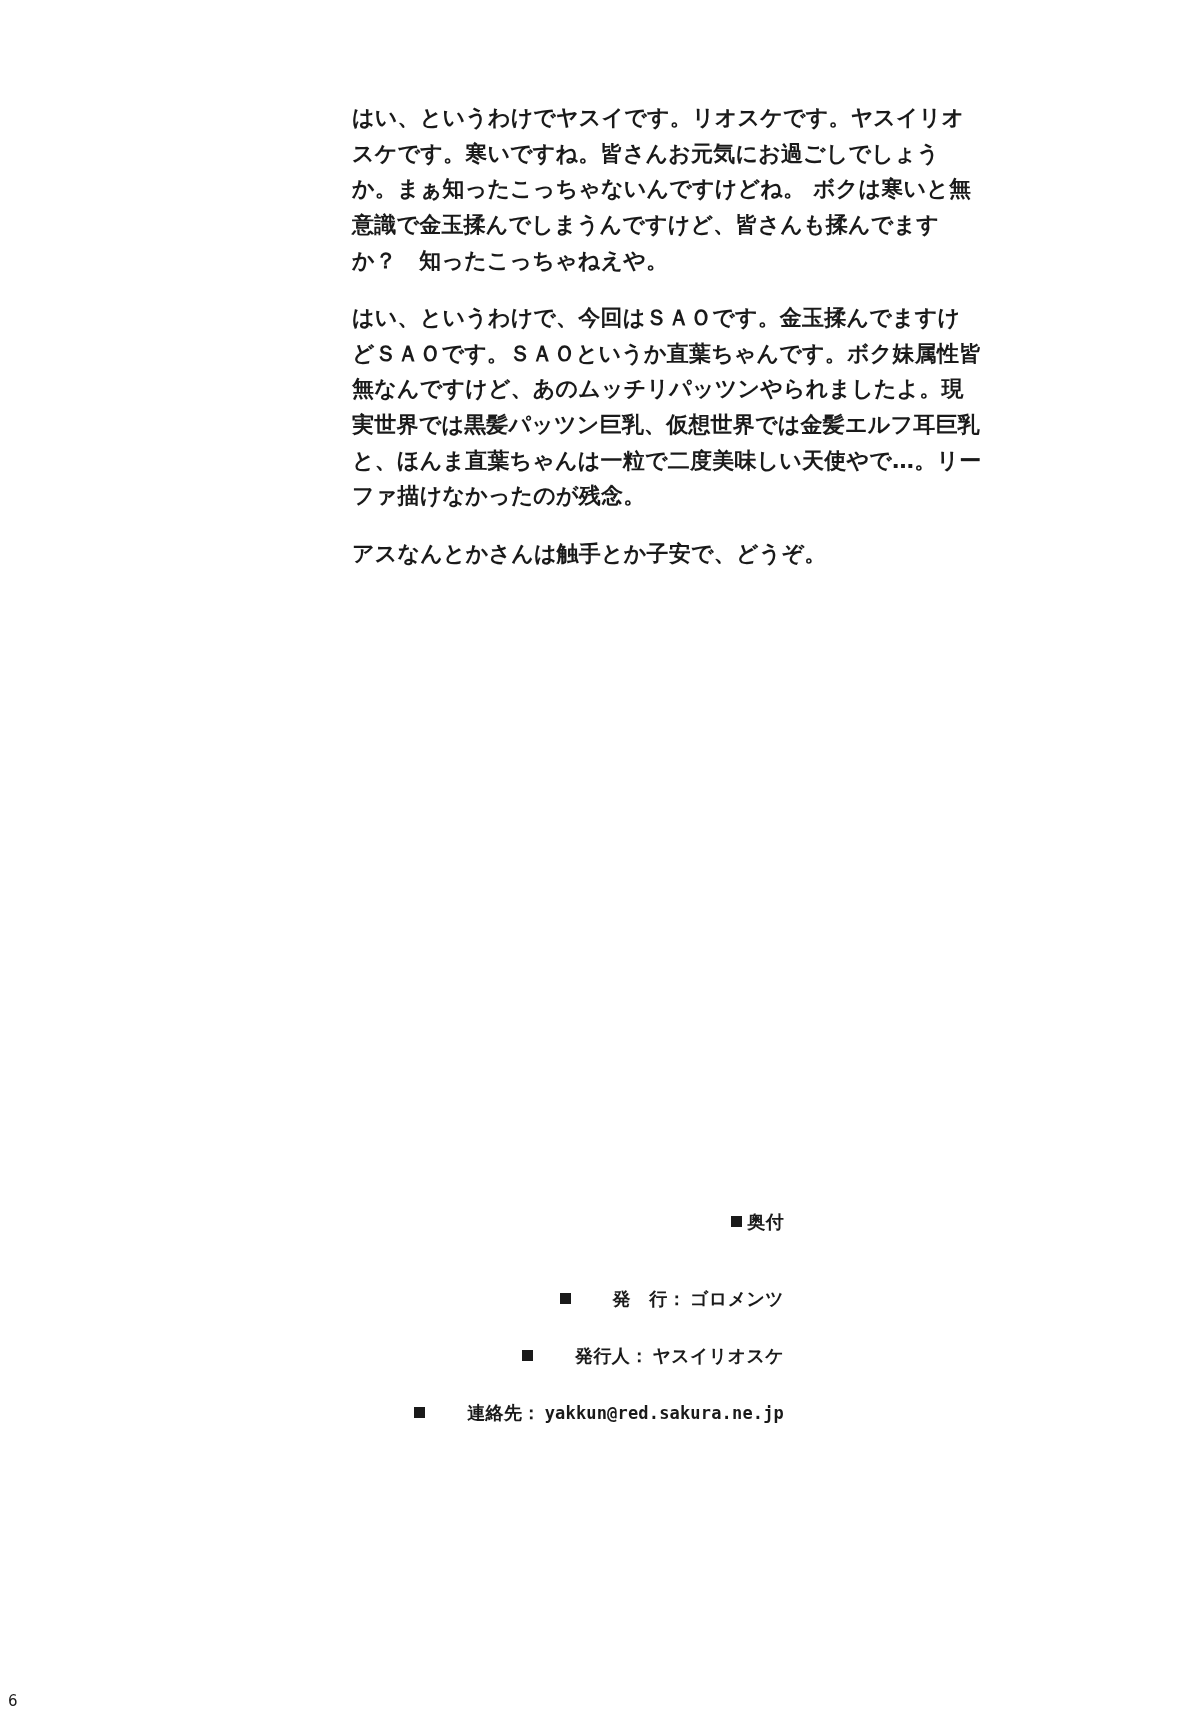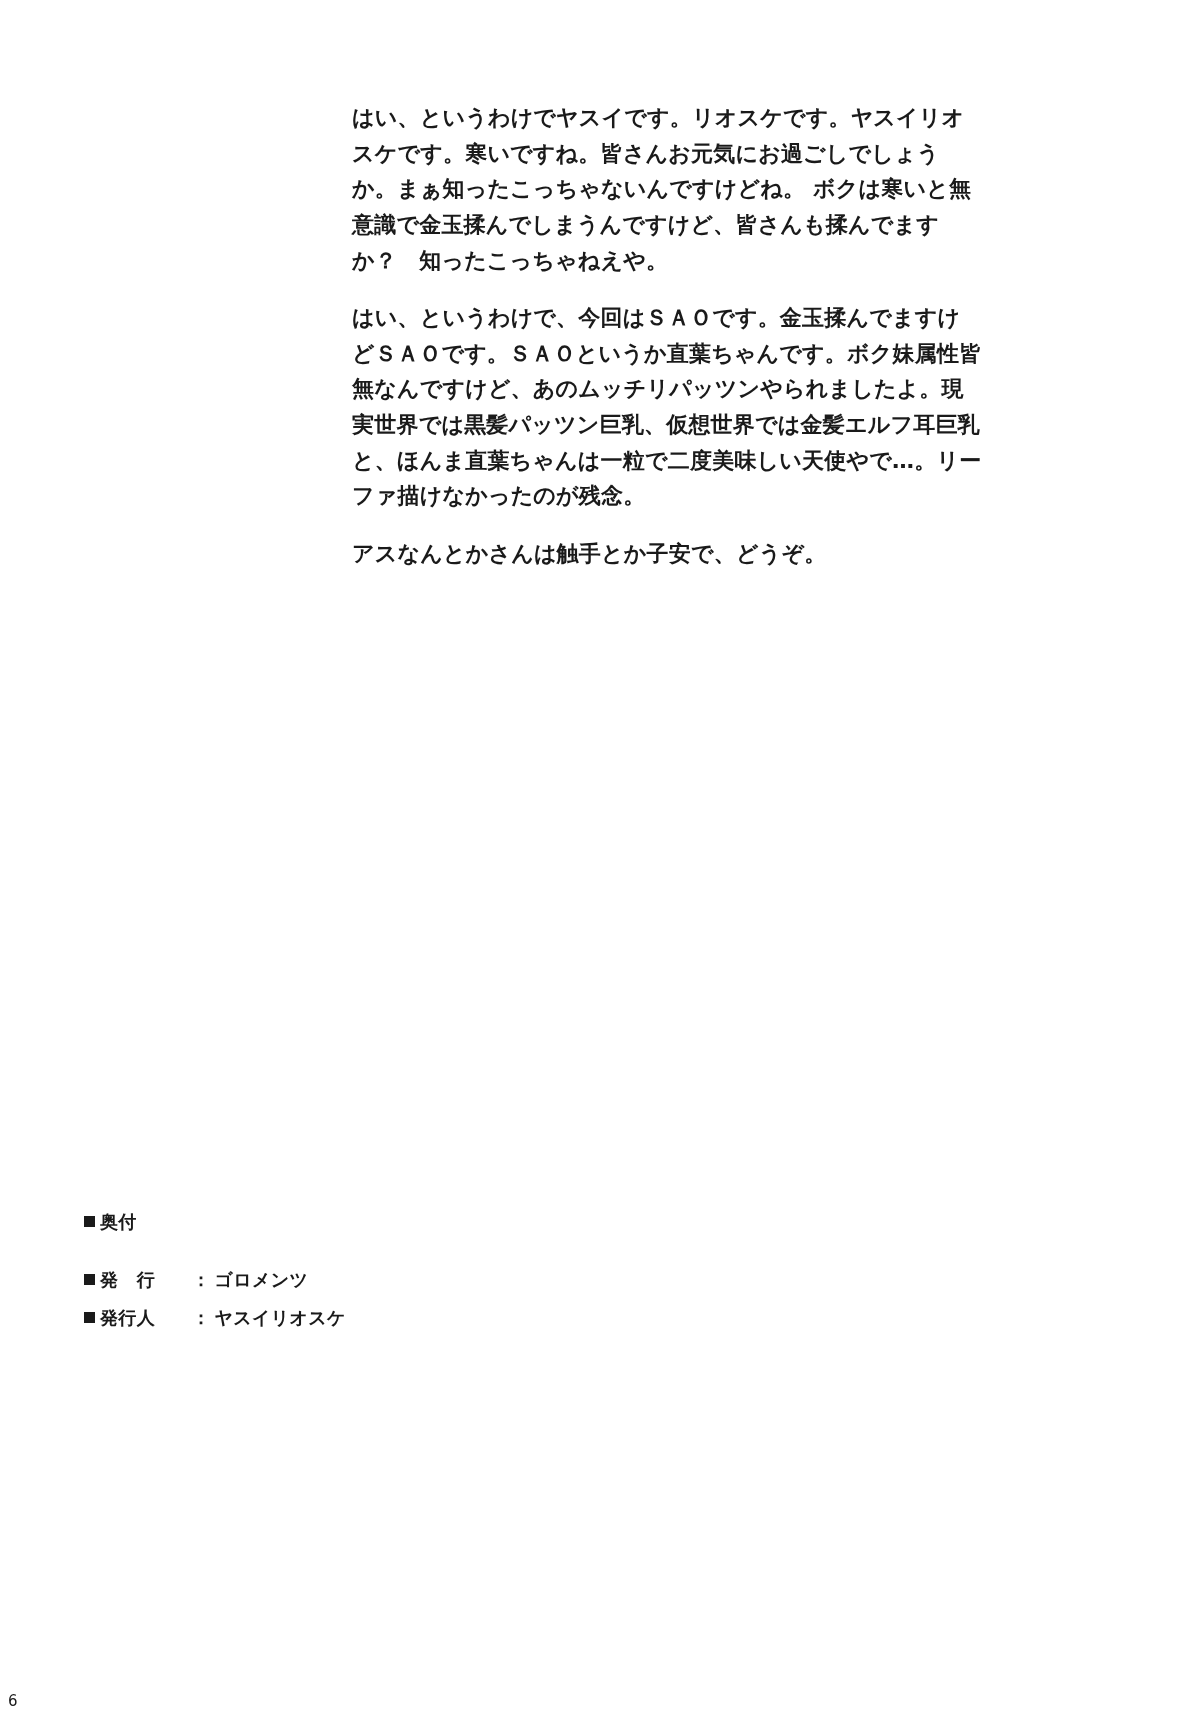"奥付" #colophon { text-align: none -> right }
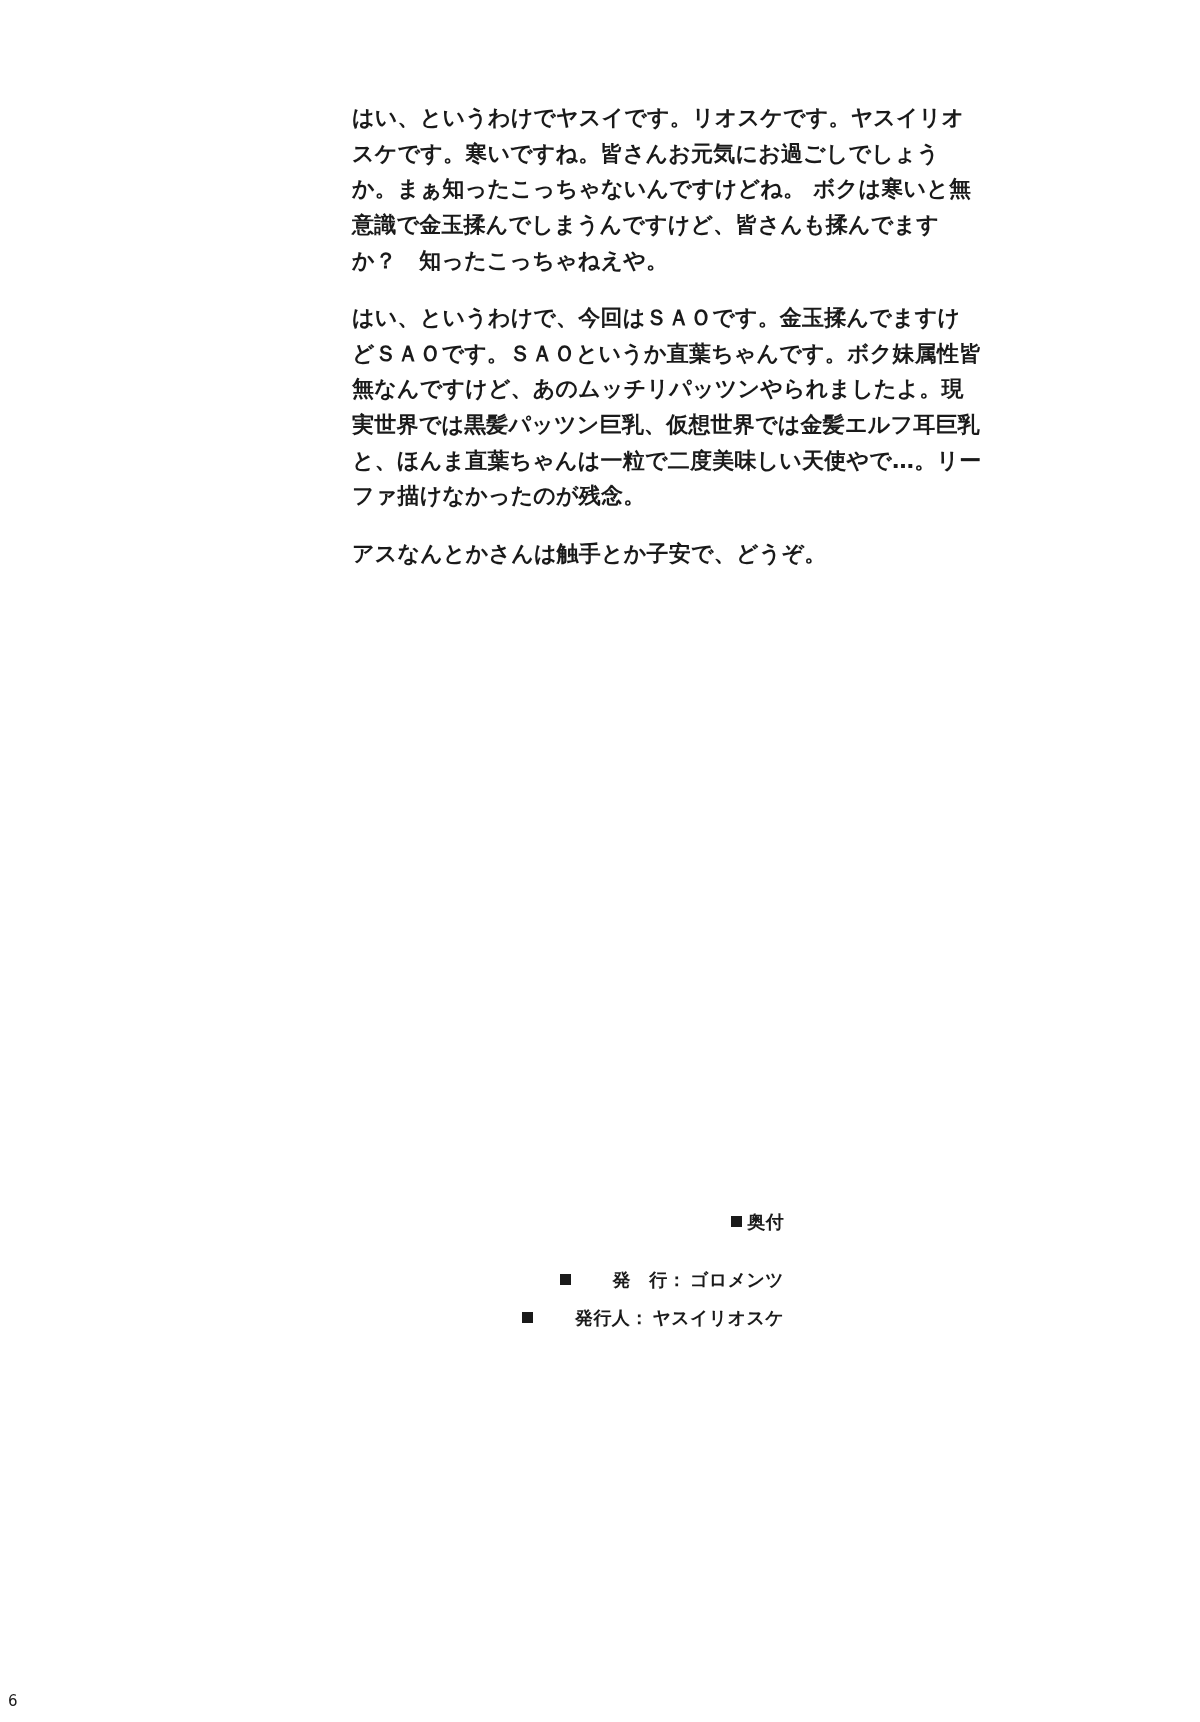"発 行" .lbl { margin-top: none -> 19px }
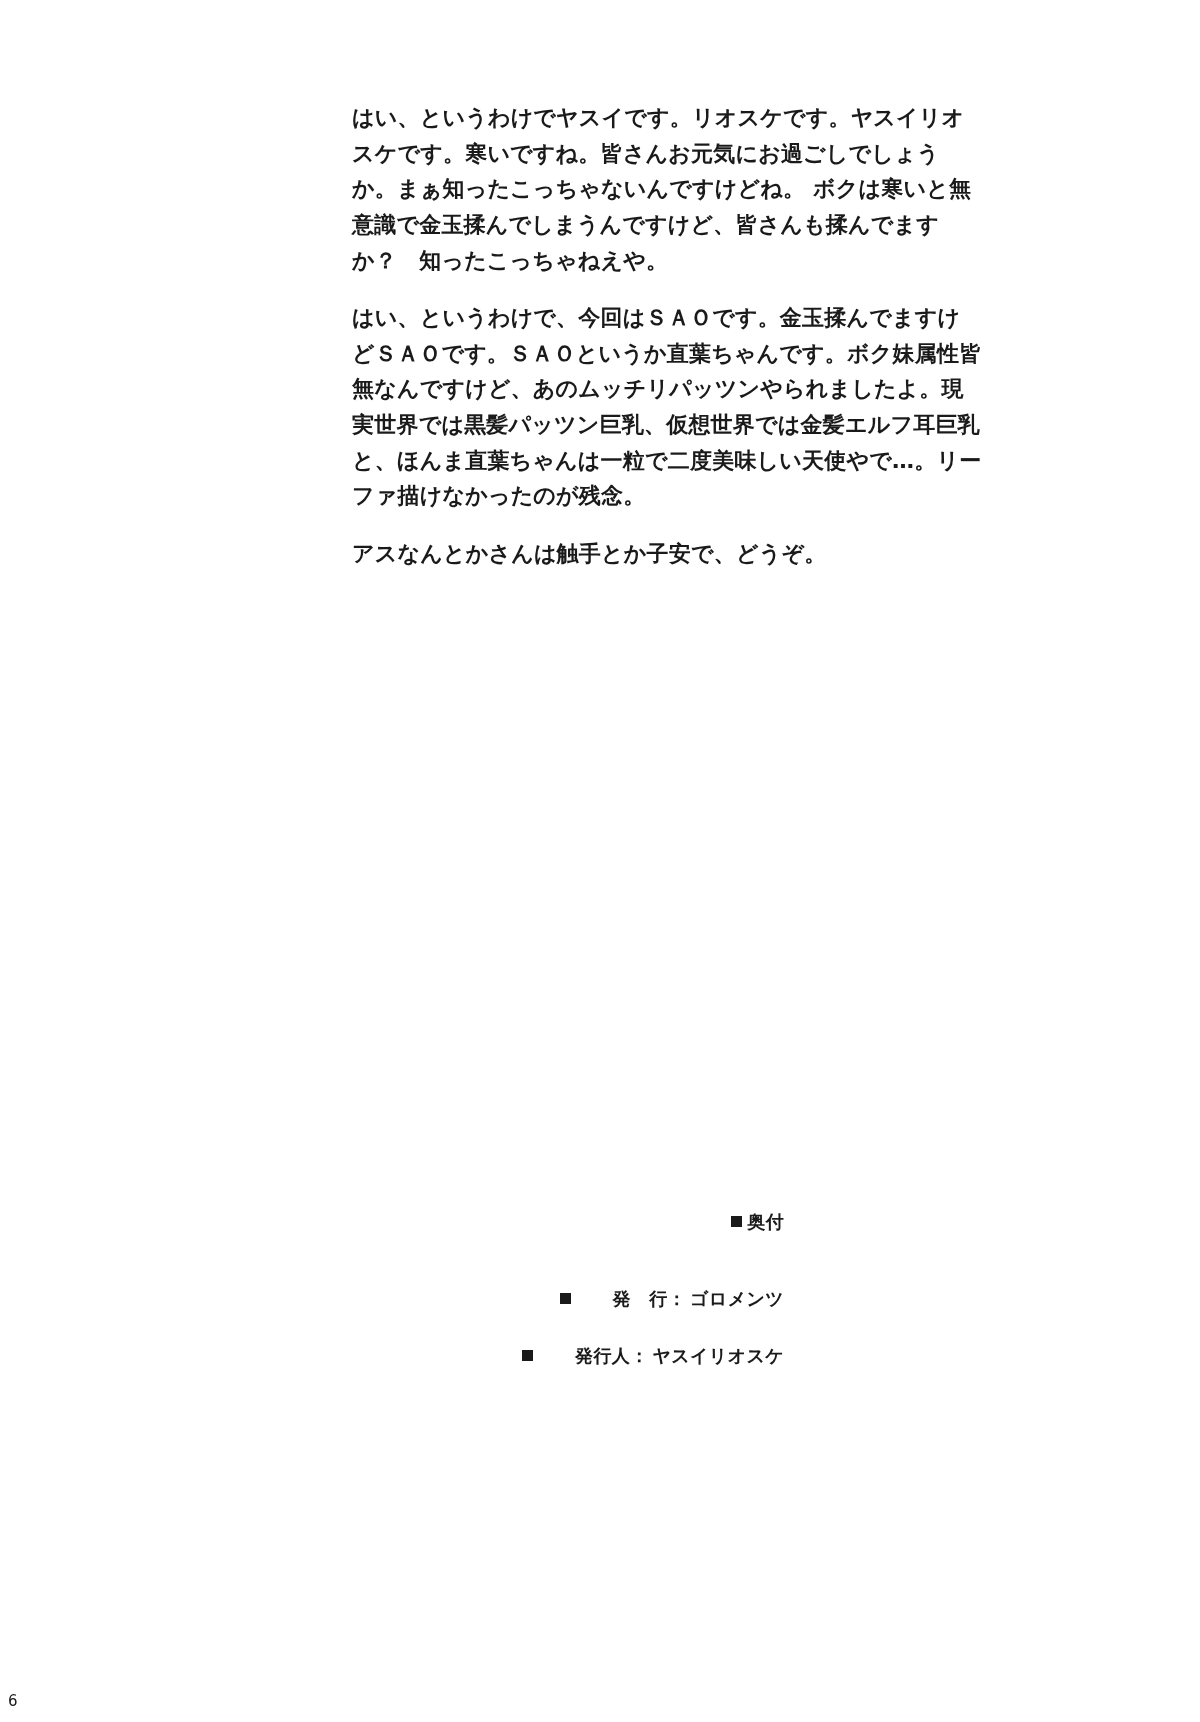"連絡先： yakkun@red.sakura.ne.jp" p.colophon-row { html: none -> <p> <span></span><span>連絡先</span><span>：</span><span>yakkun@red.sakura.ne.jp</span> </p> }
